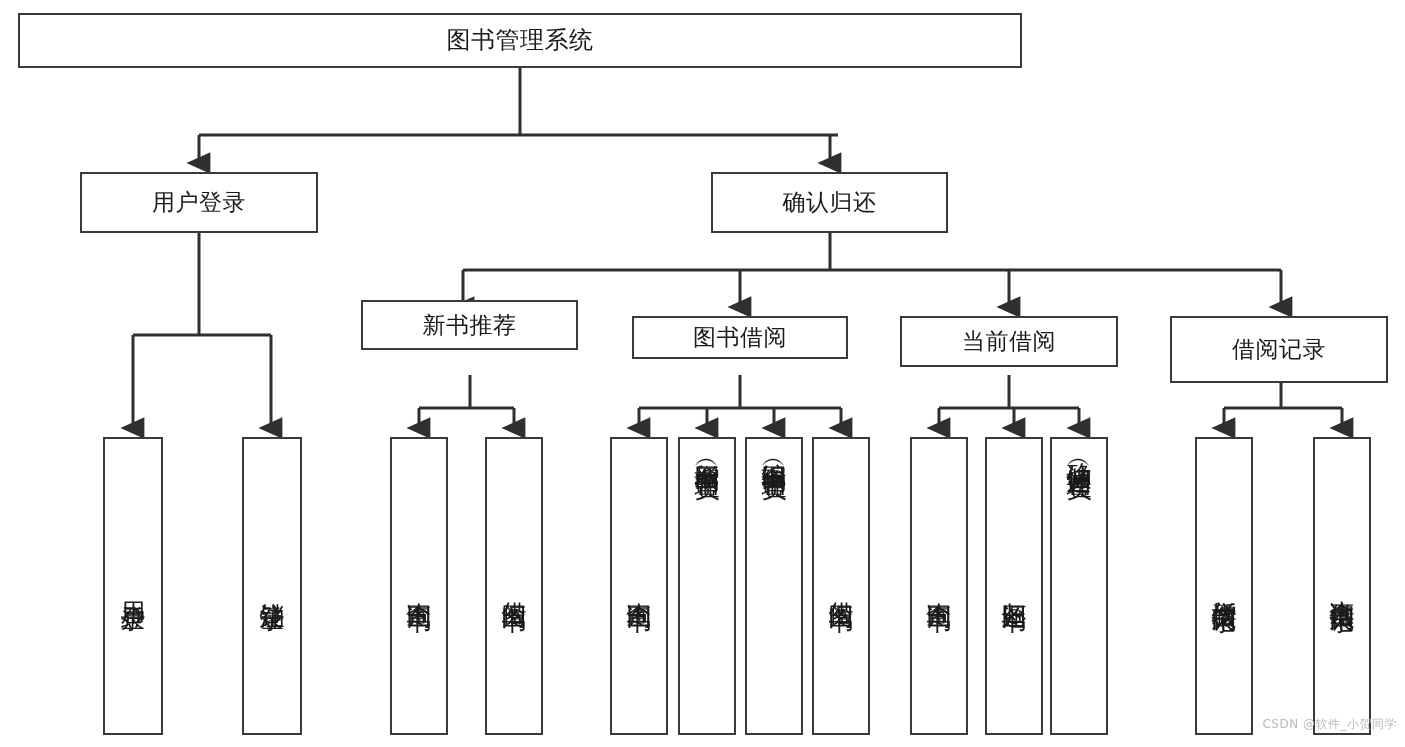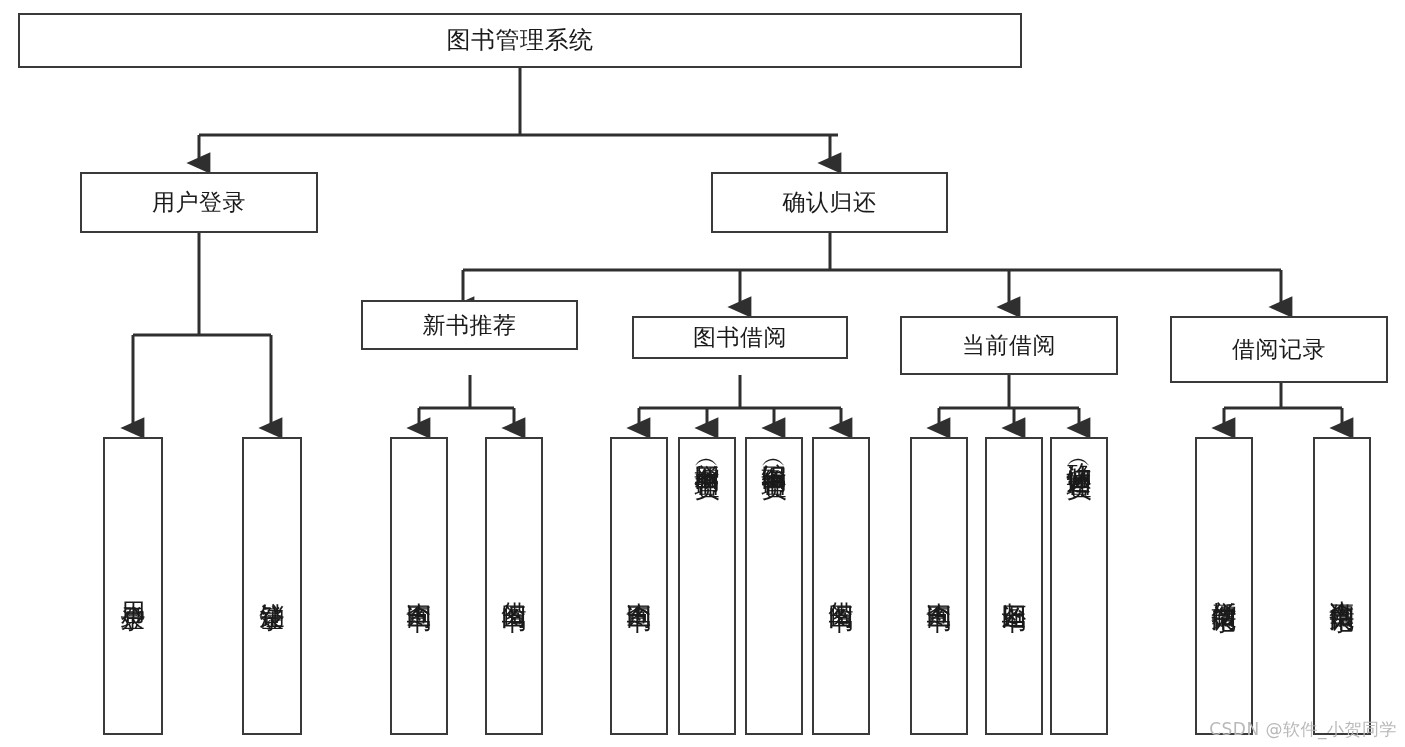"当前借阅" div.node { height: 59px -> 51px }
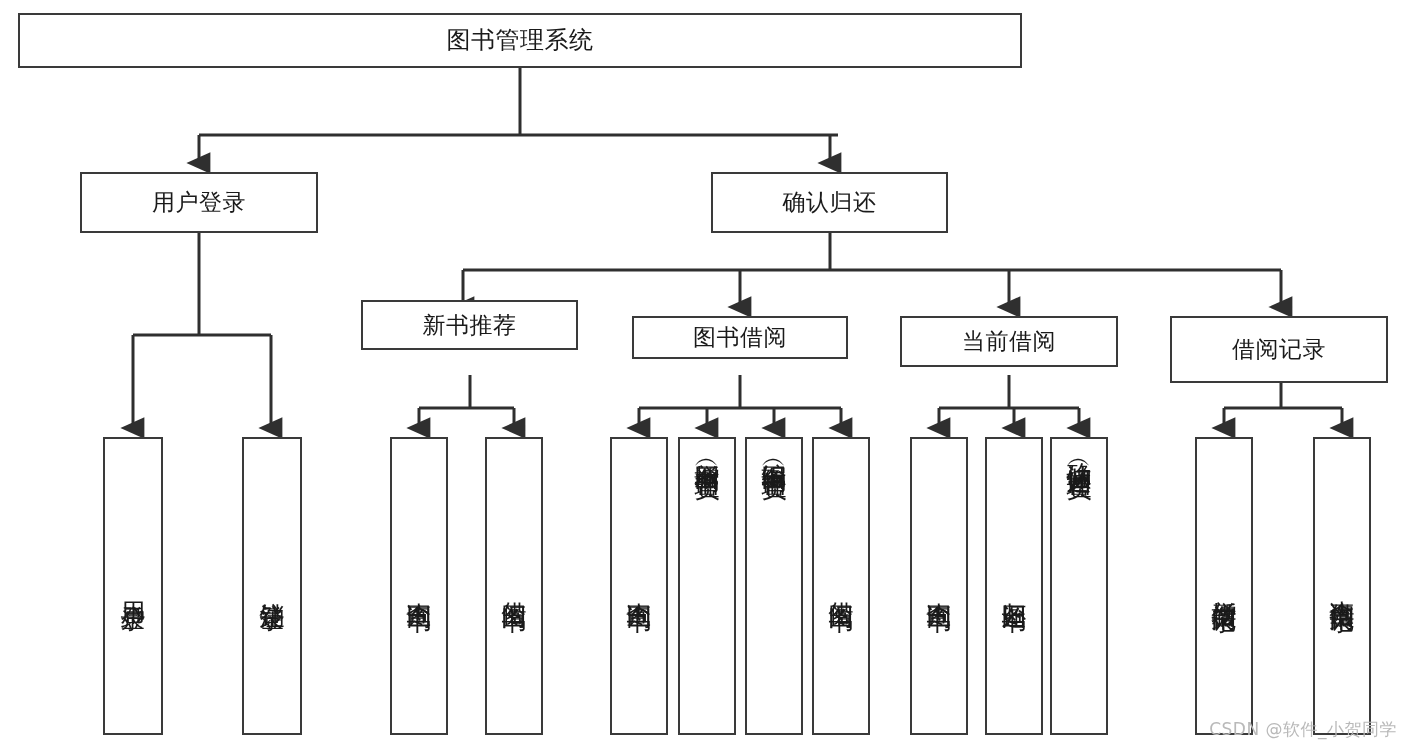"CSDN @软件_小贺同学" #watermark { bottom: 6px -> 14px; font-size: 17px -> 12px }
